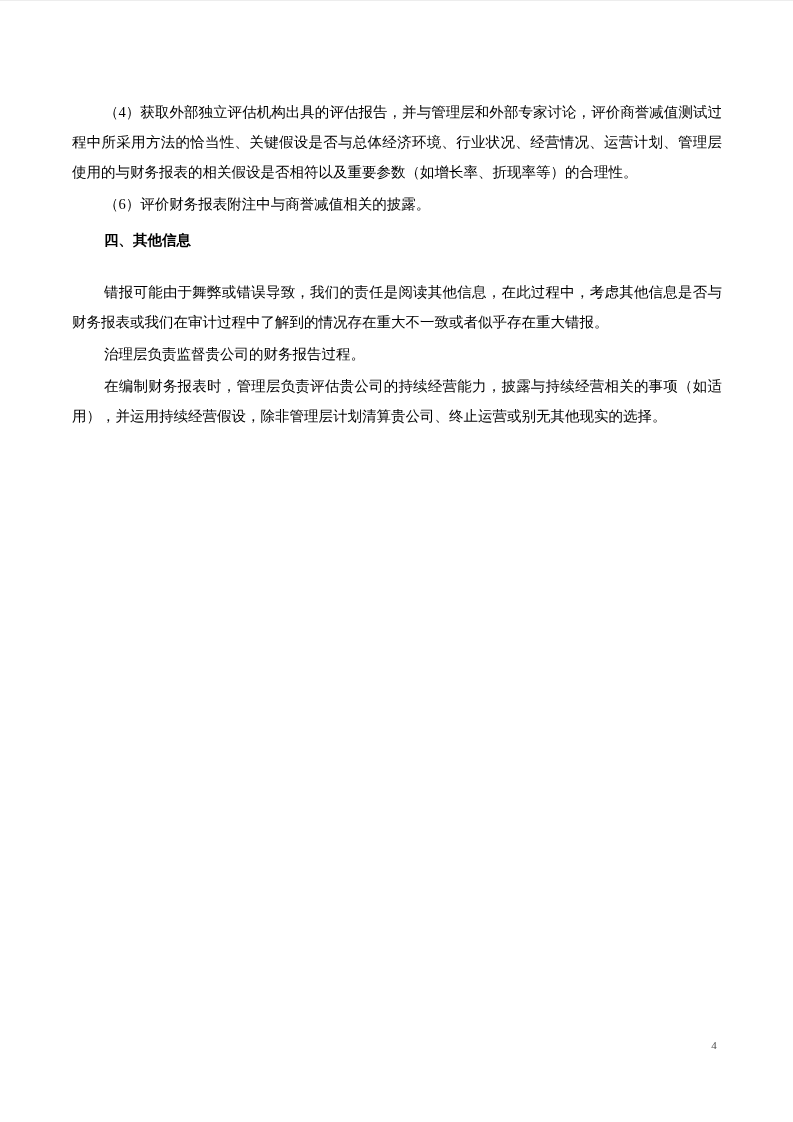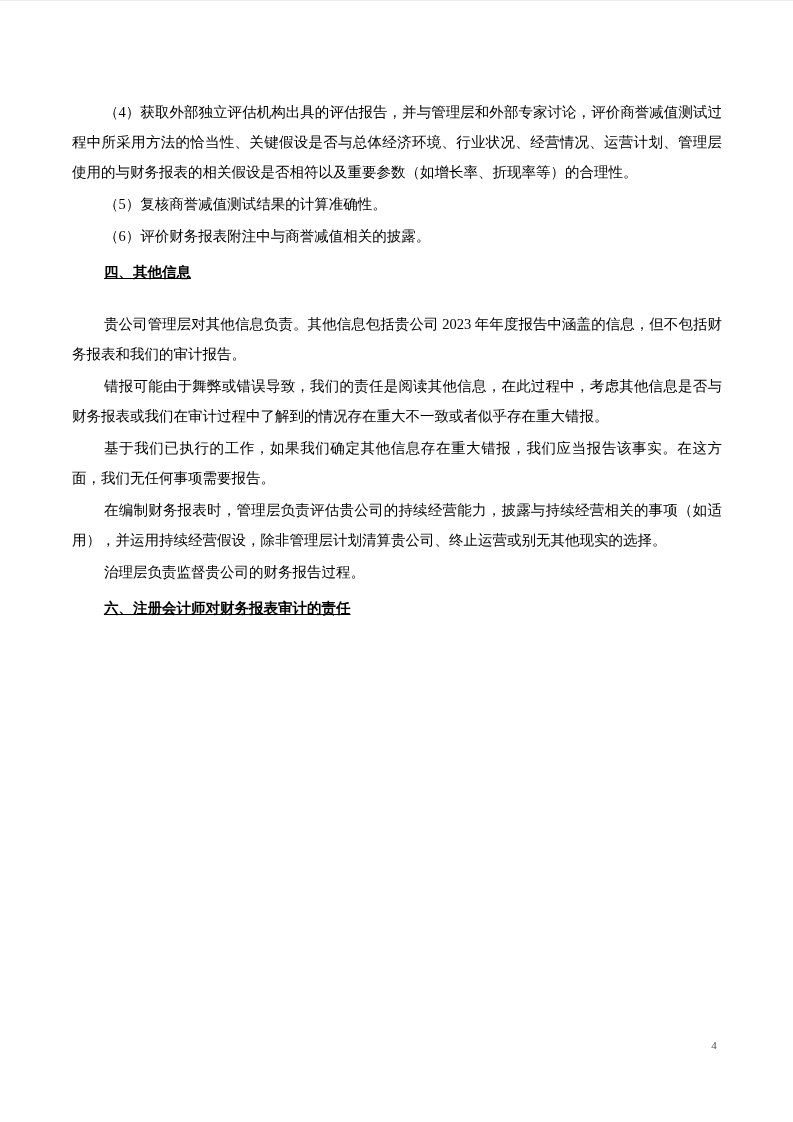"（5）复核商誉减值测试结果的计算准确性。" p.body-para { html: <p>（5）复核商誉减值测试结果的计算准确性。</p> -> none }
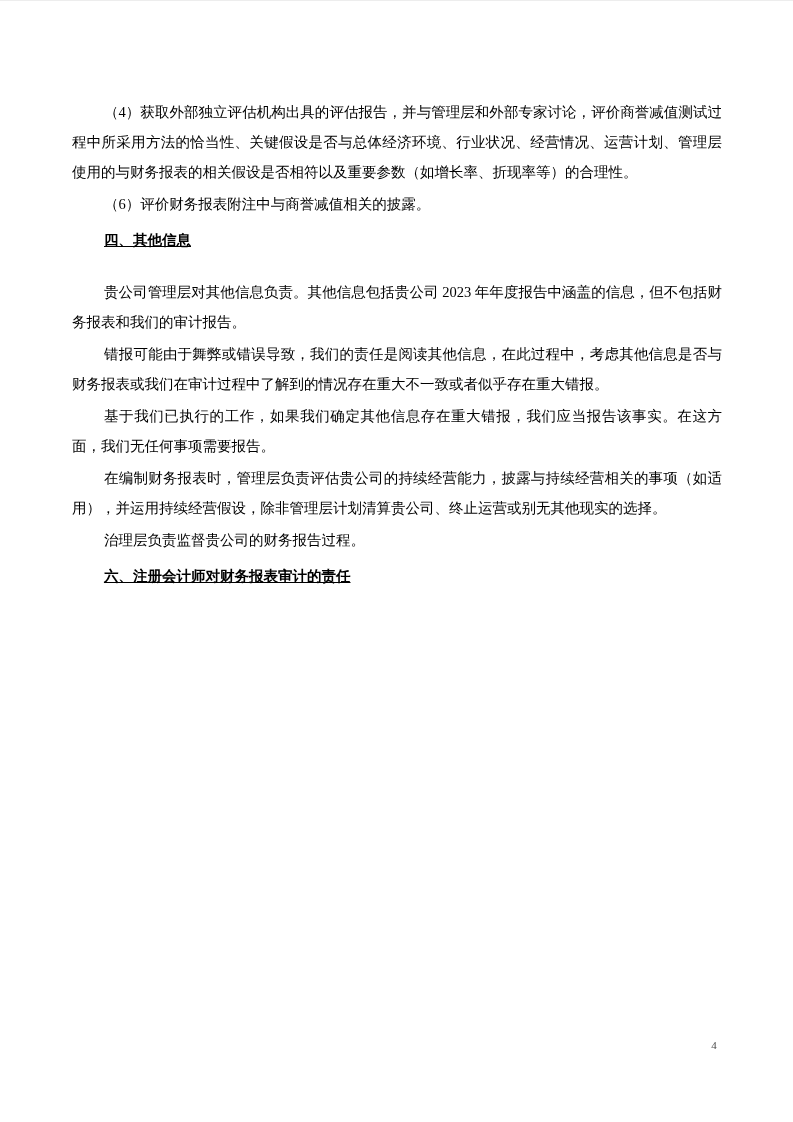"四、其他信息" .section-heading { text-decoration: underline -> none }
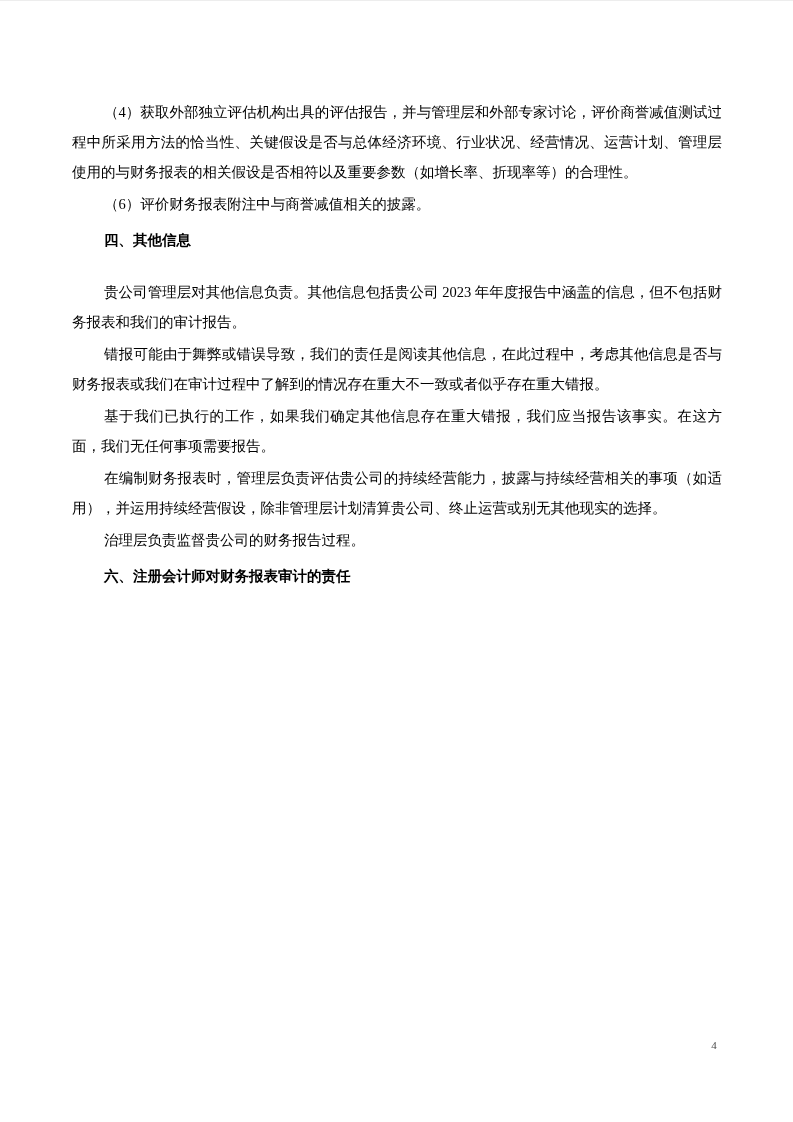"贵公司管理层对其他信息负责。其他信息包括贵公司 2023" p.body-para { html: <p>贵公司管理层对其他信息负责。其他信息包括贵公司 2023 年年度报告中涵盖的信息，但不包括财务报表和我们的审计报告。</p> -> none }
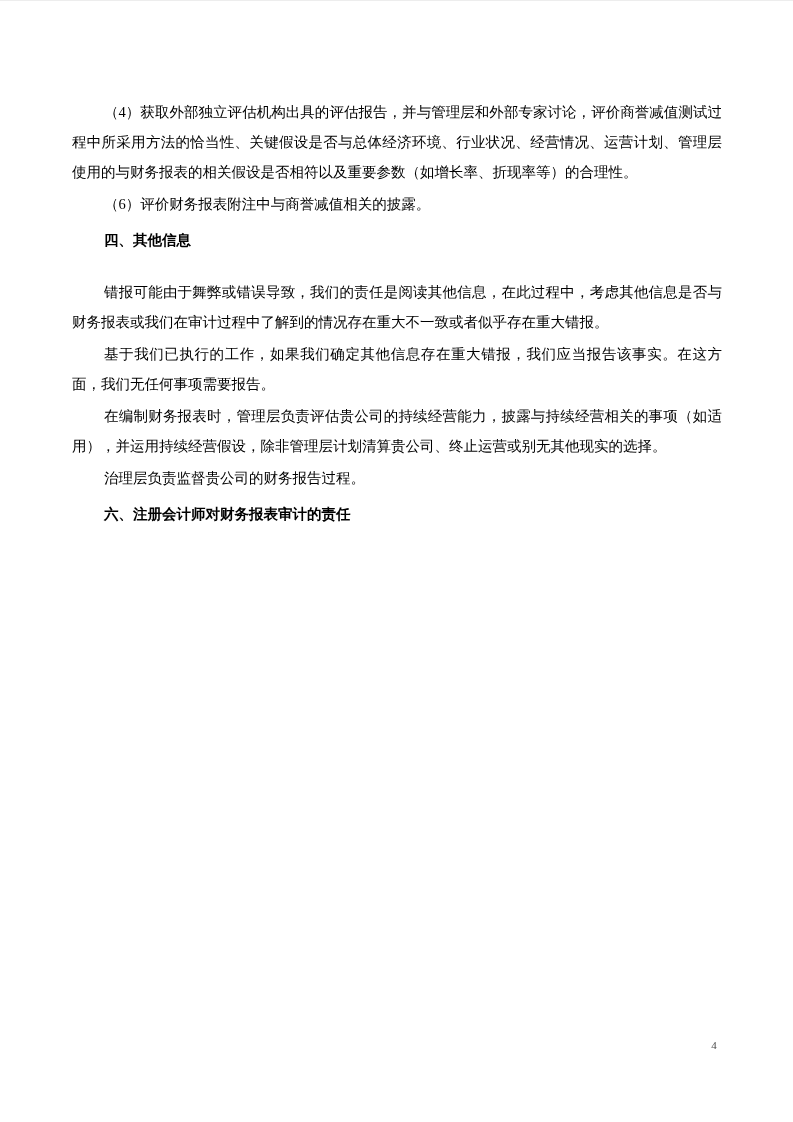"基于我们已执行的工作，如果我们确定其他信息存在重大错报，我们应当报告该事实。在这" p.body-para { html: <p>基于我们已执行的工作，如果我们确定其他信息存在重大错报，我们应当报告该事实。在这方面，我们无任何事项需要报告。</p> -> none }
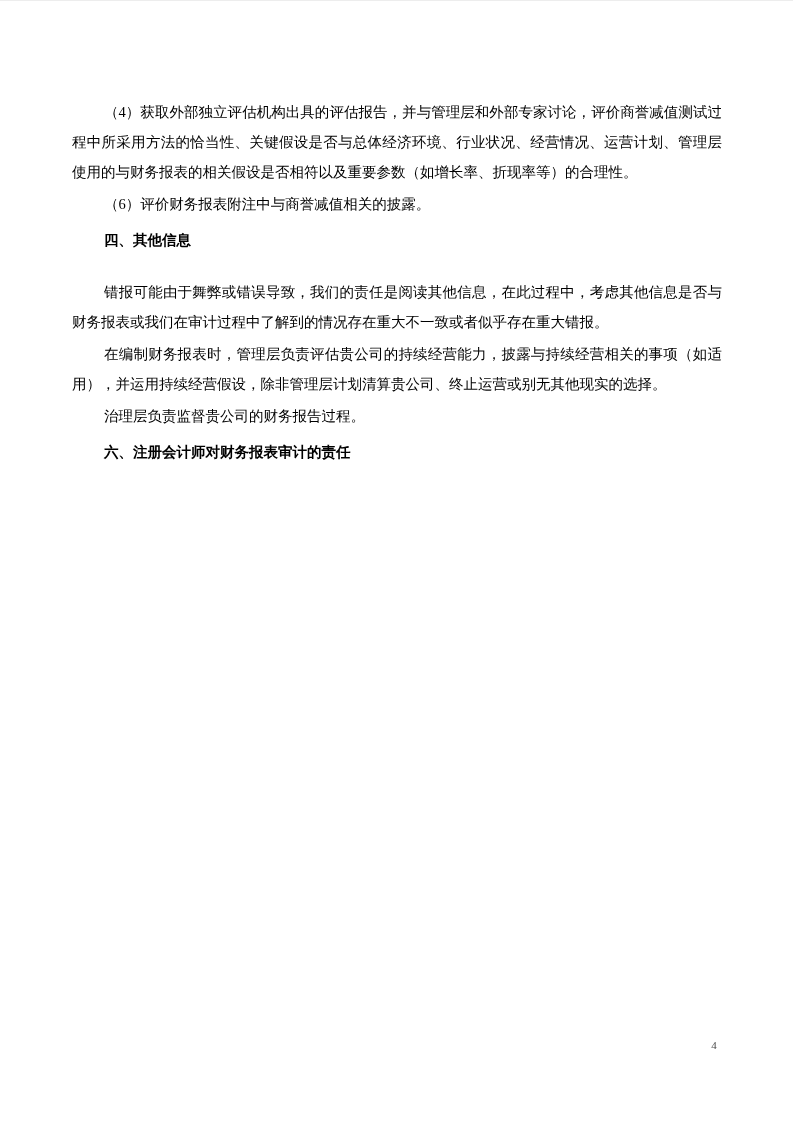"在编制财务报表时，管理层负责评估贵公司的持续经营能力，披露与持续经营相关的事项（" p.body-para { order: before "治理层负责监督贵公司的财务报告过程。" -> after "治理层负责监督贵公司的财务报告过程。" }
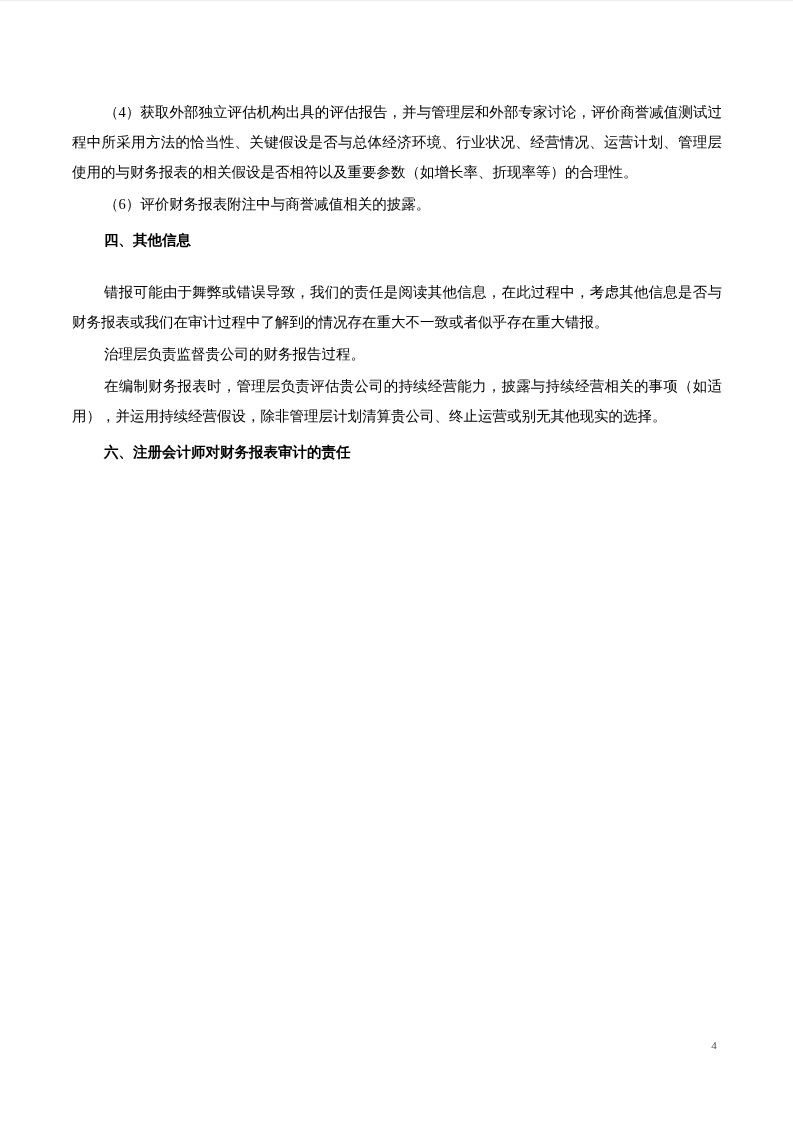"六、注册会计师对财务报表审计的责任" h2.section-heading { html: <h2>六、注册会计师对财务报表审计的责任</h2> -> none }
